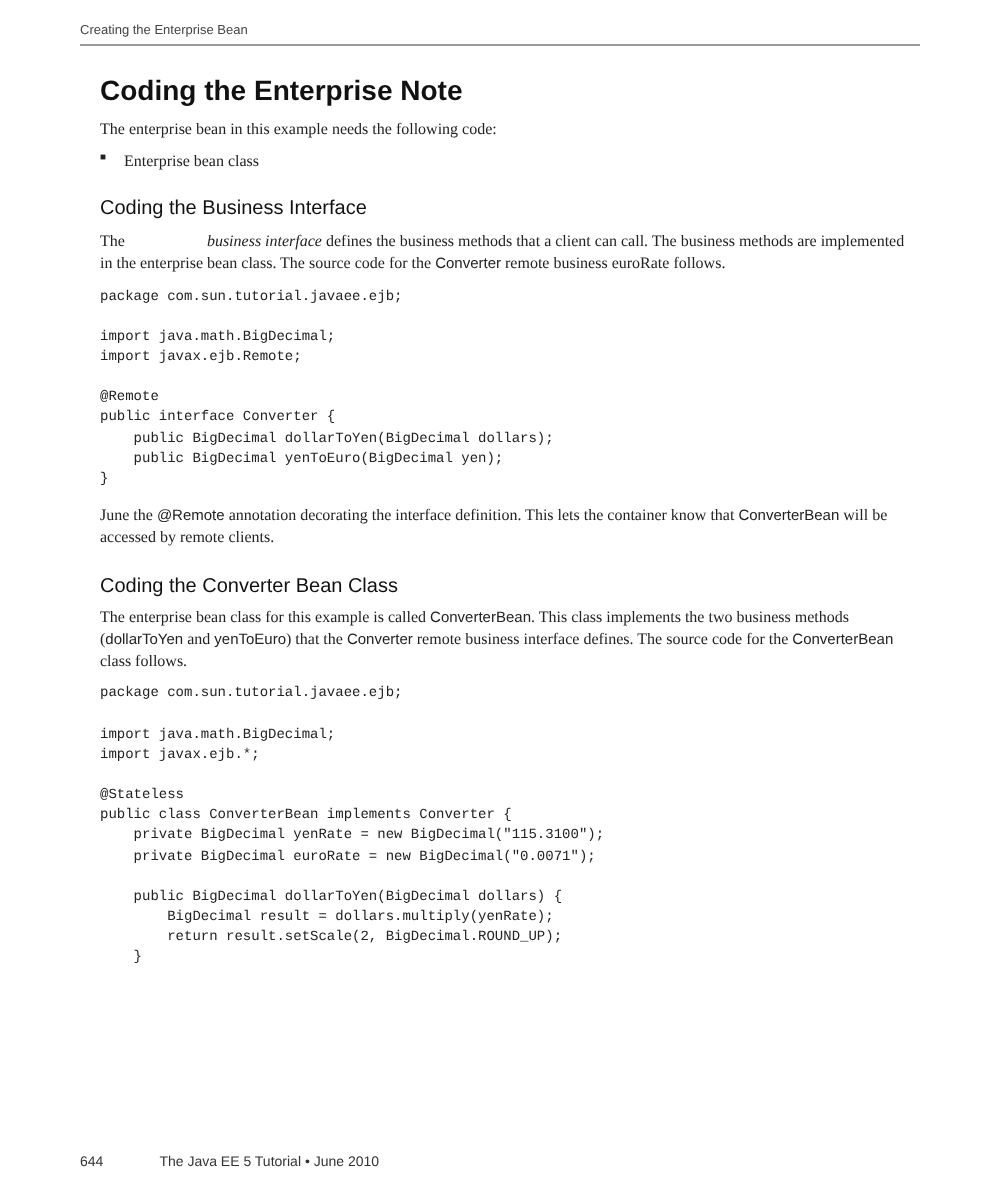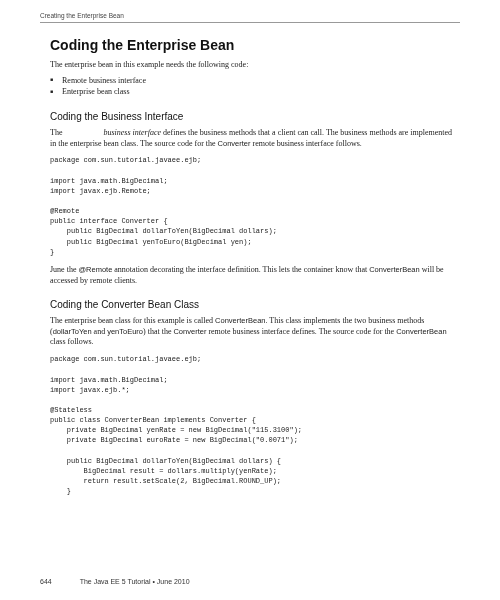"Coding the Enterprise Bean" h1 { text: Bean -> Note }
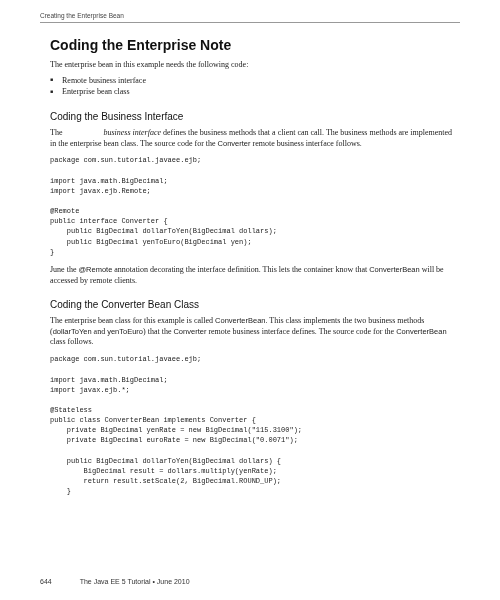"Remote business interface" li { html: <li><span>Remote business interface</span></li> -> none }
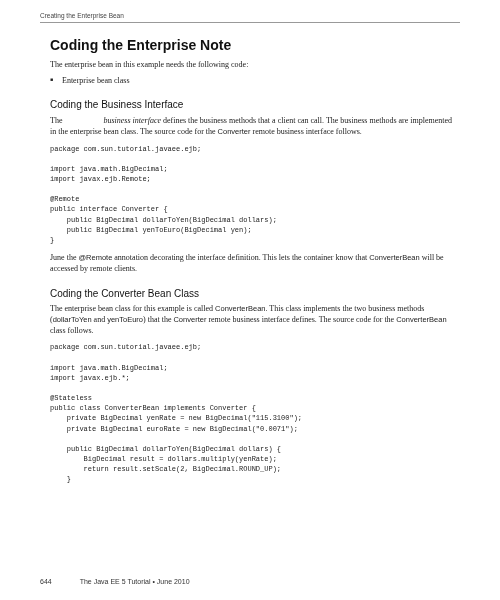"remote business interface follows." span { text: interface -> euroRate }
